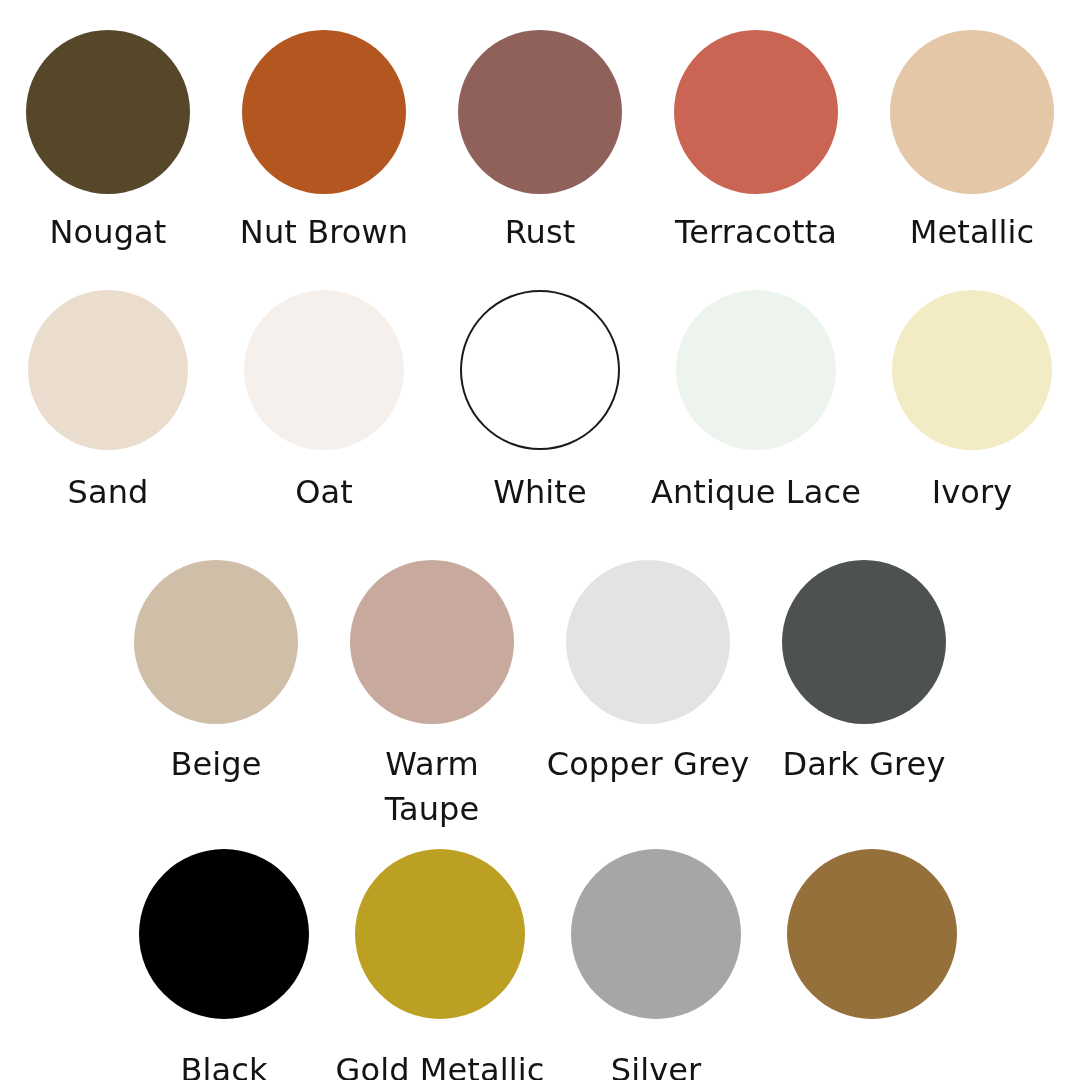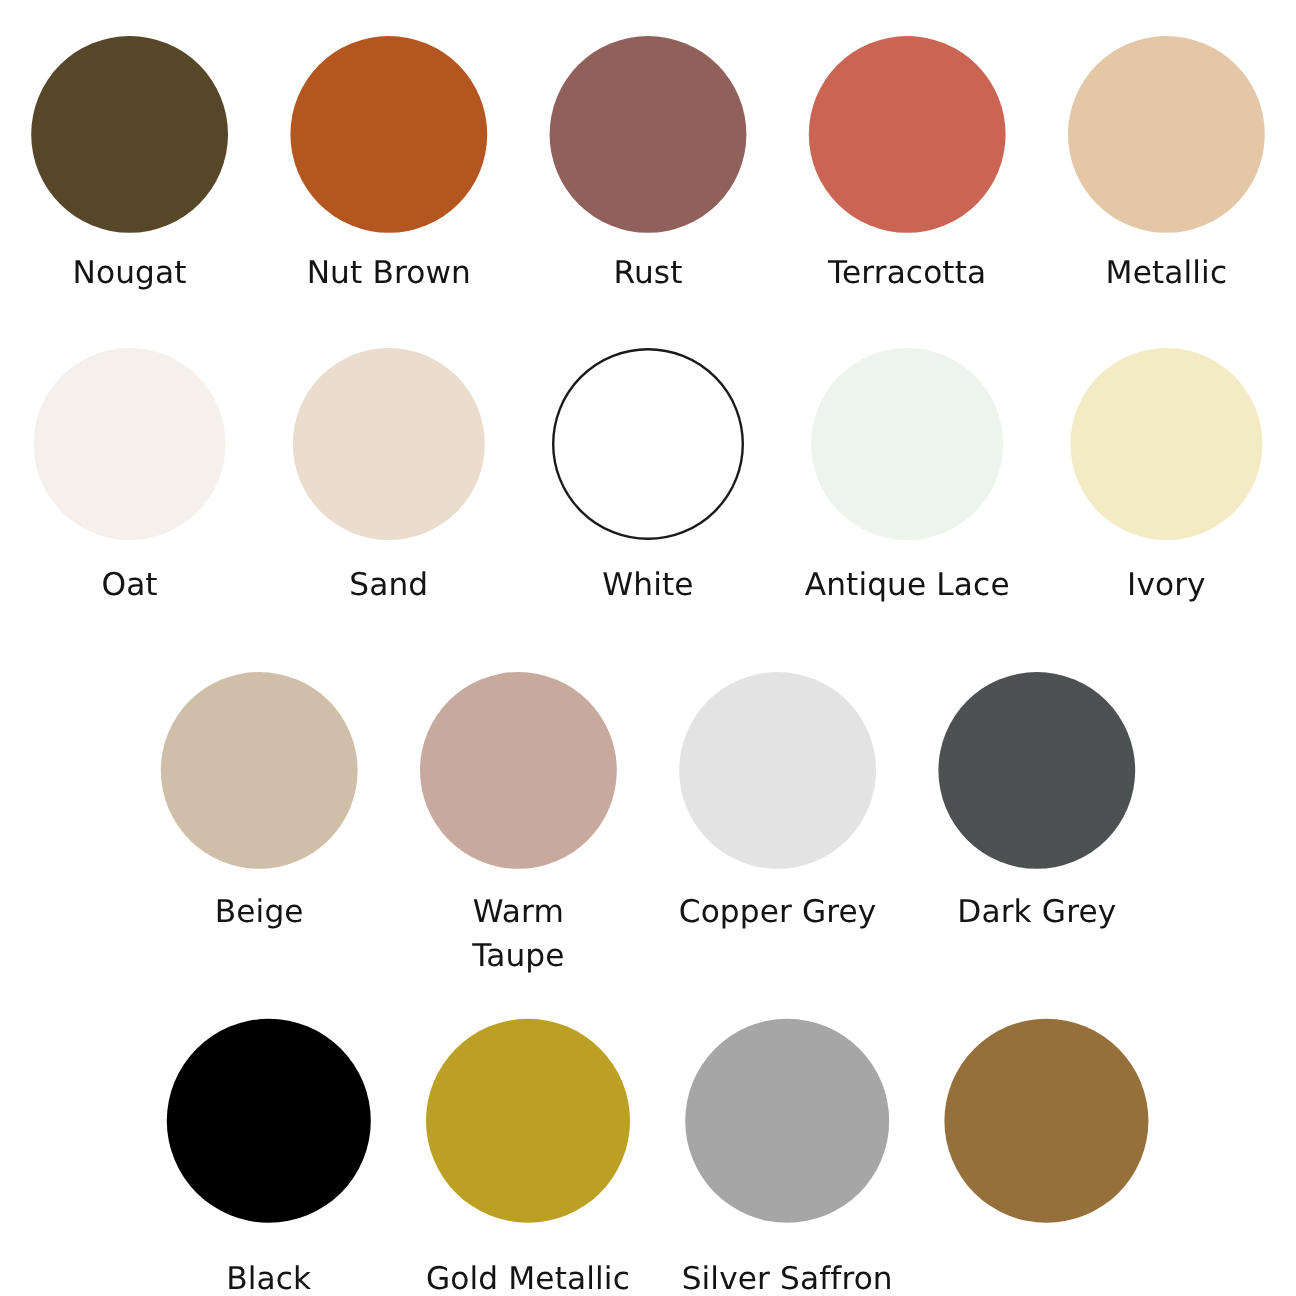"Nougat" .swatch-label { font-size: 26px -> 32px }
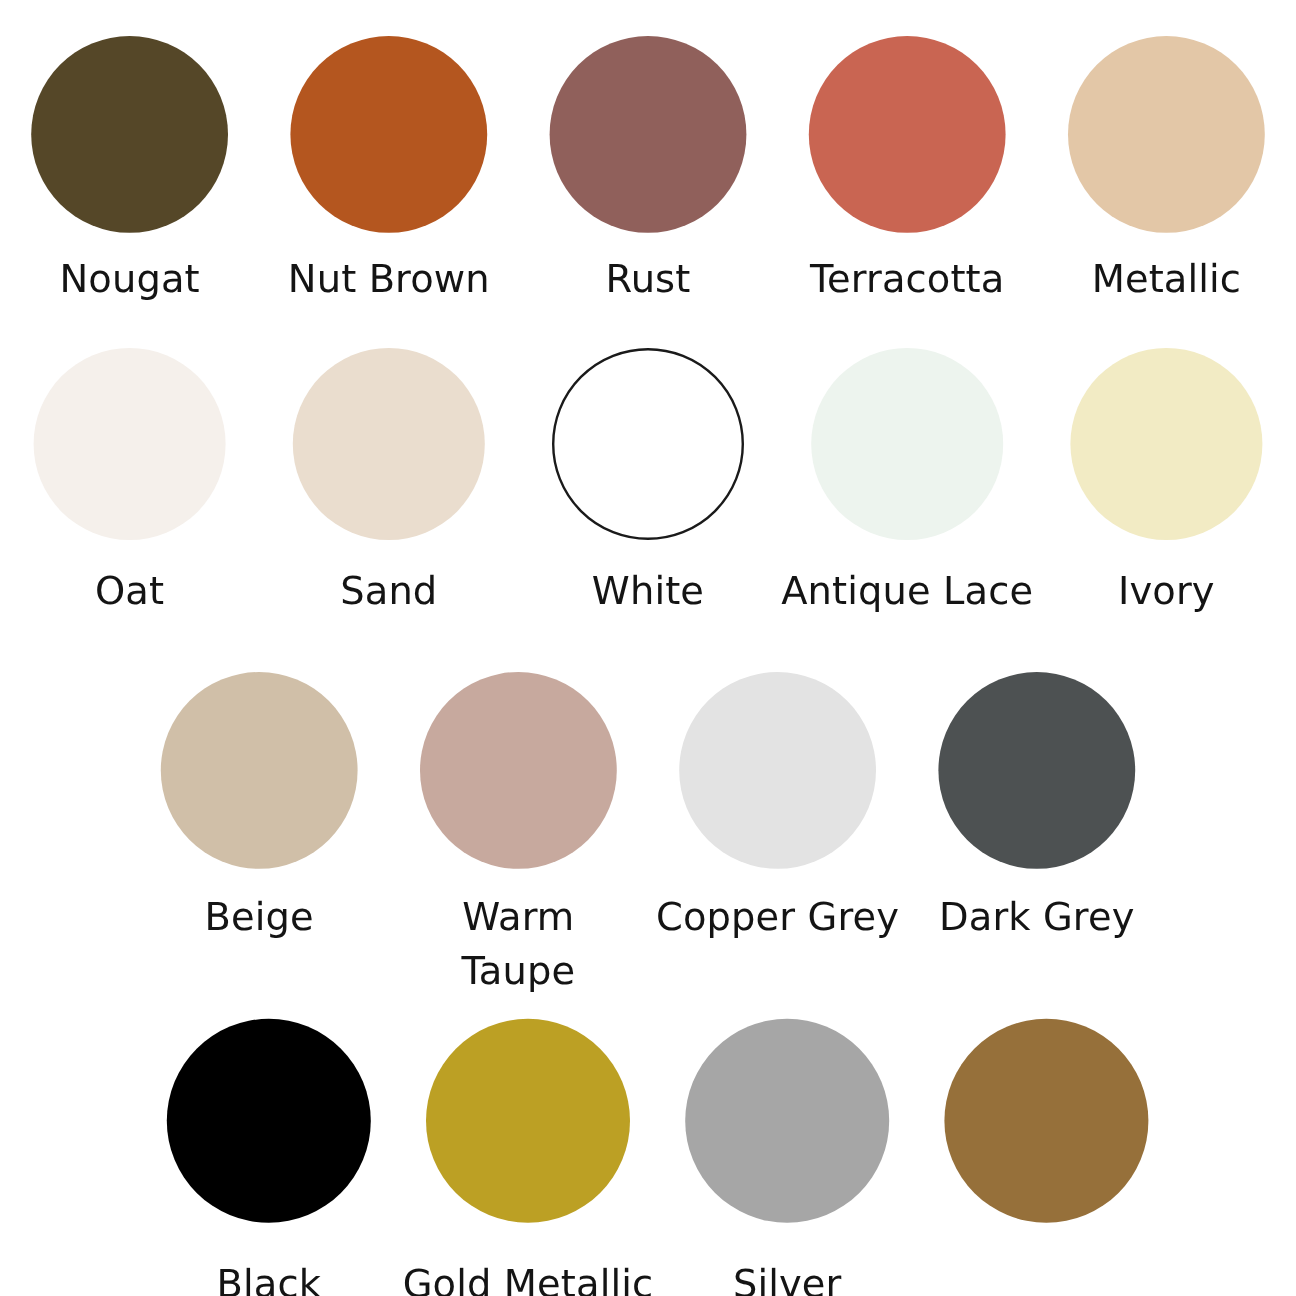"Oat" div.swatch { order: before "Sand" -> after "Sand" }
